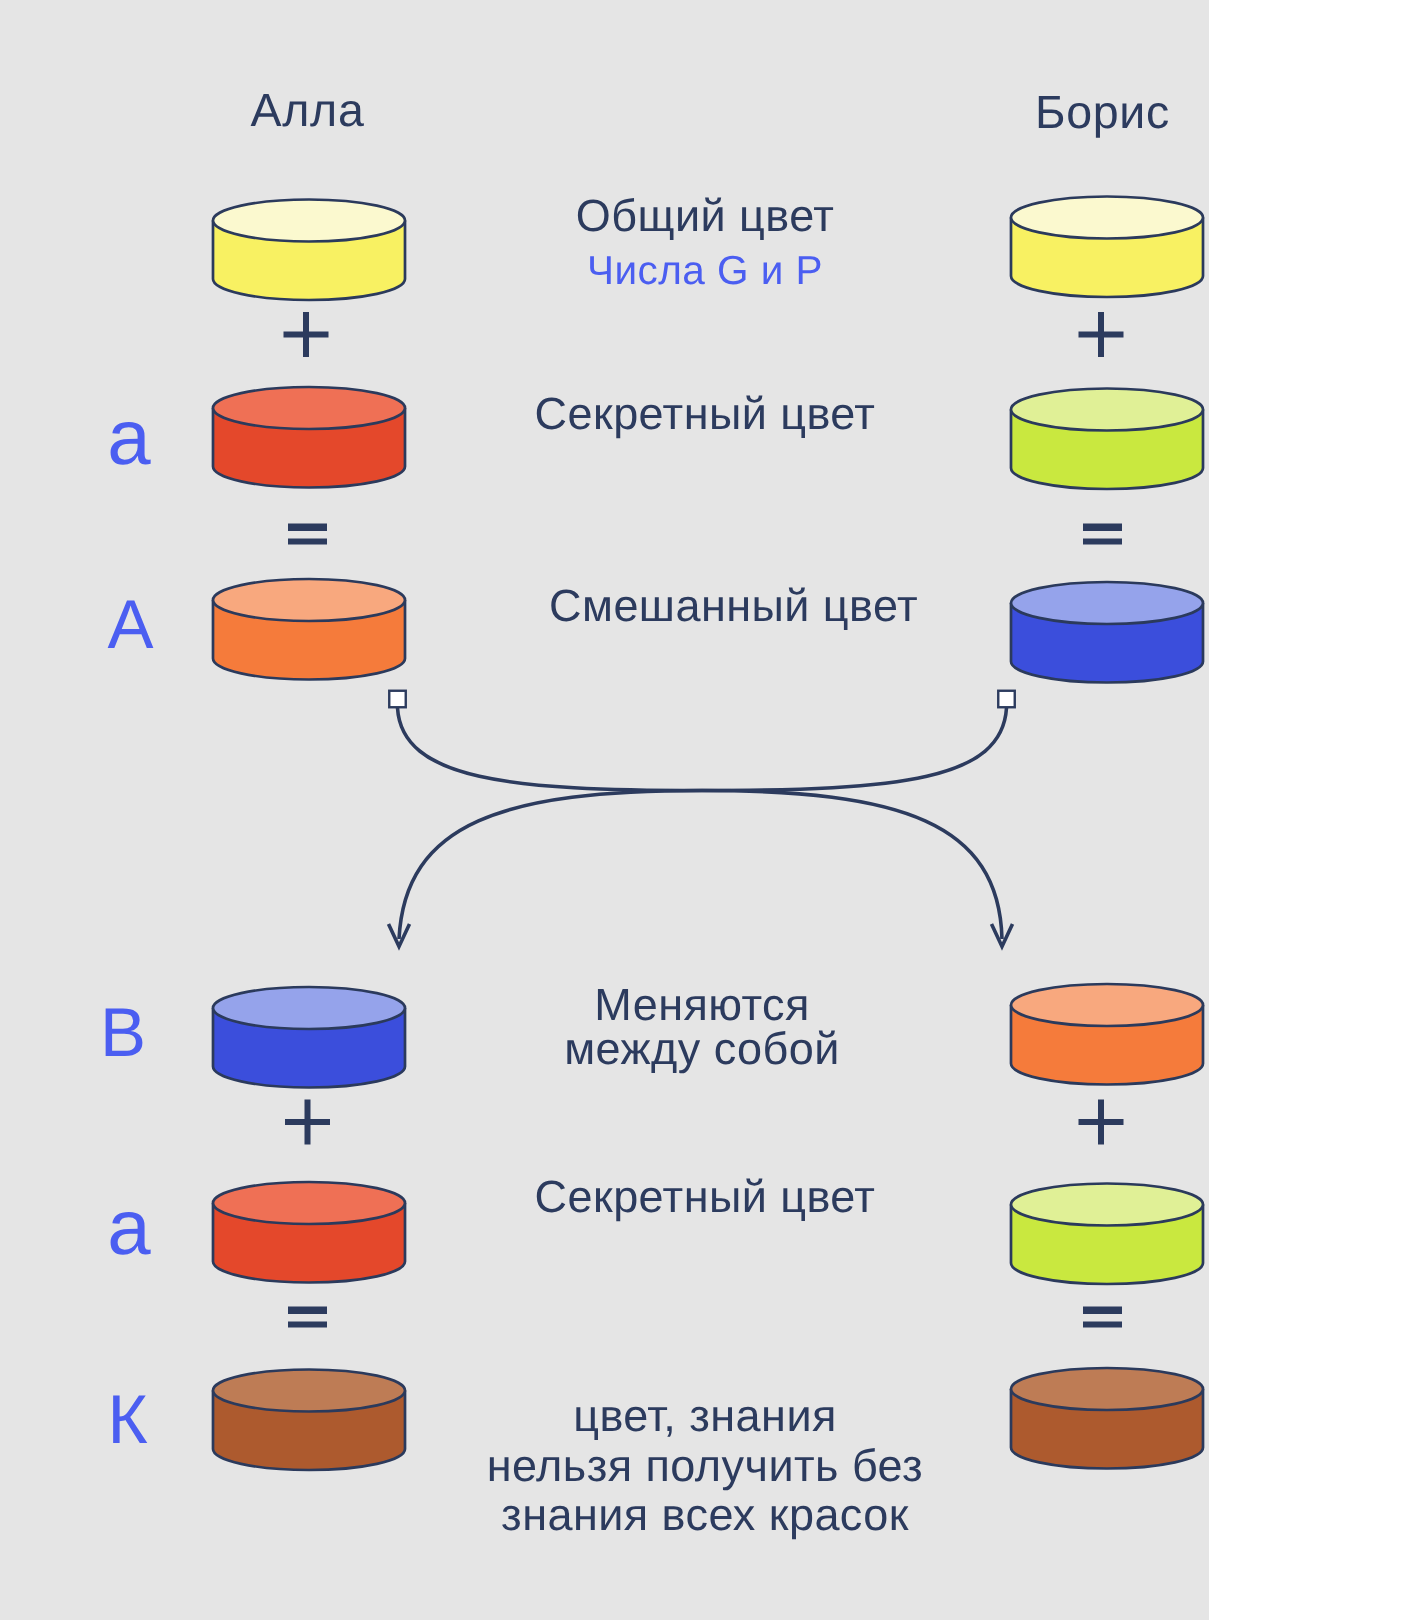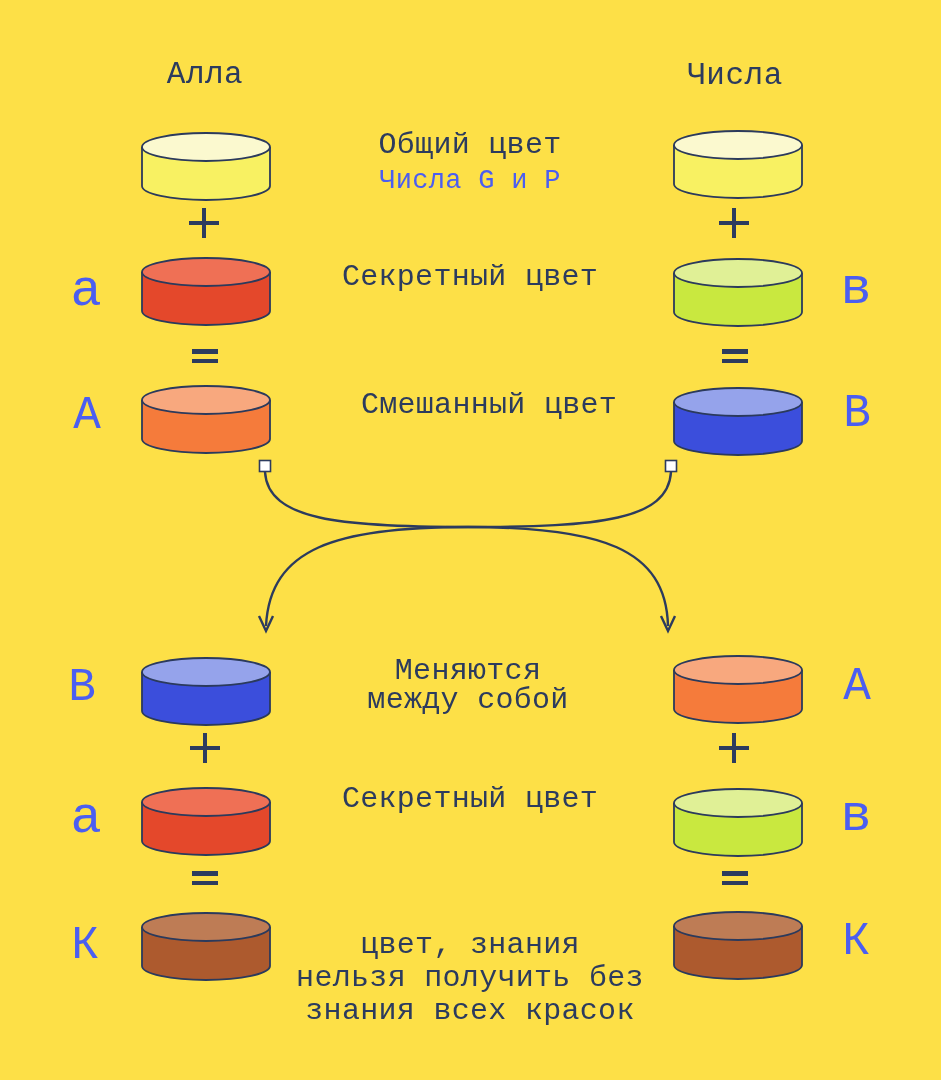"Алла" .canvas { background: #fde047 -> #e5e5e5; font-family: Liberation Mono, monospace -> Liberation Sans, sans-serif; width: 941px -> 806px }
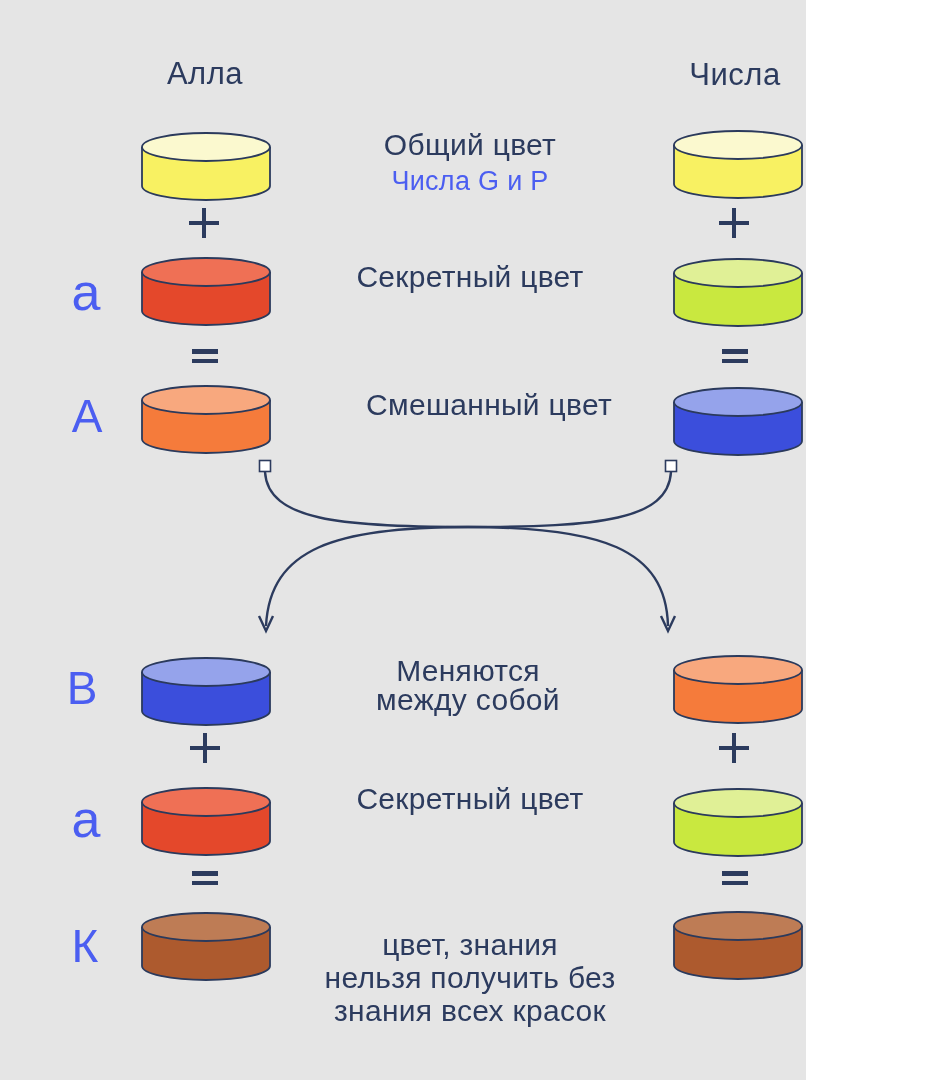"Числа" div.hdr { text: Числа -> Борис }
